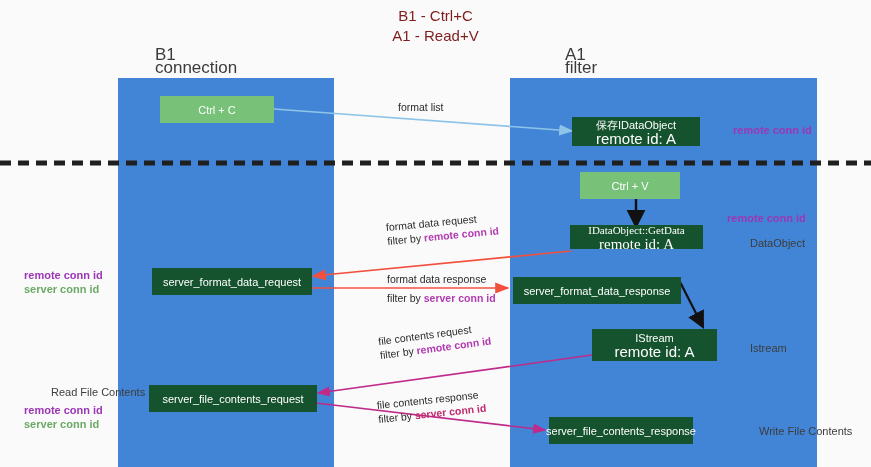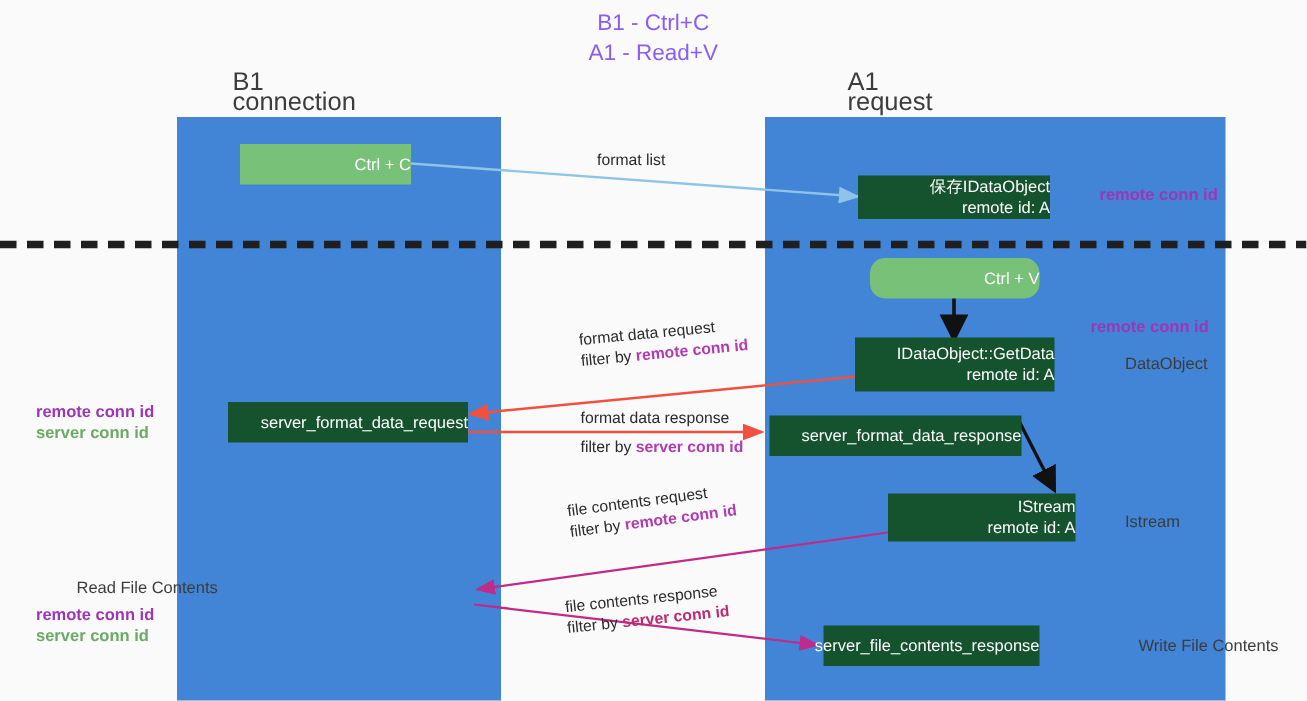"B1 - Ctrl+C" .title { color: #8b5cf6 -> #7f1d1d }
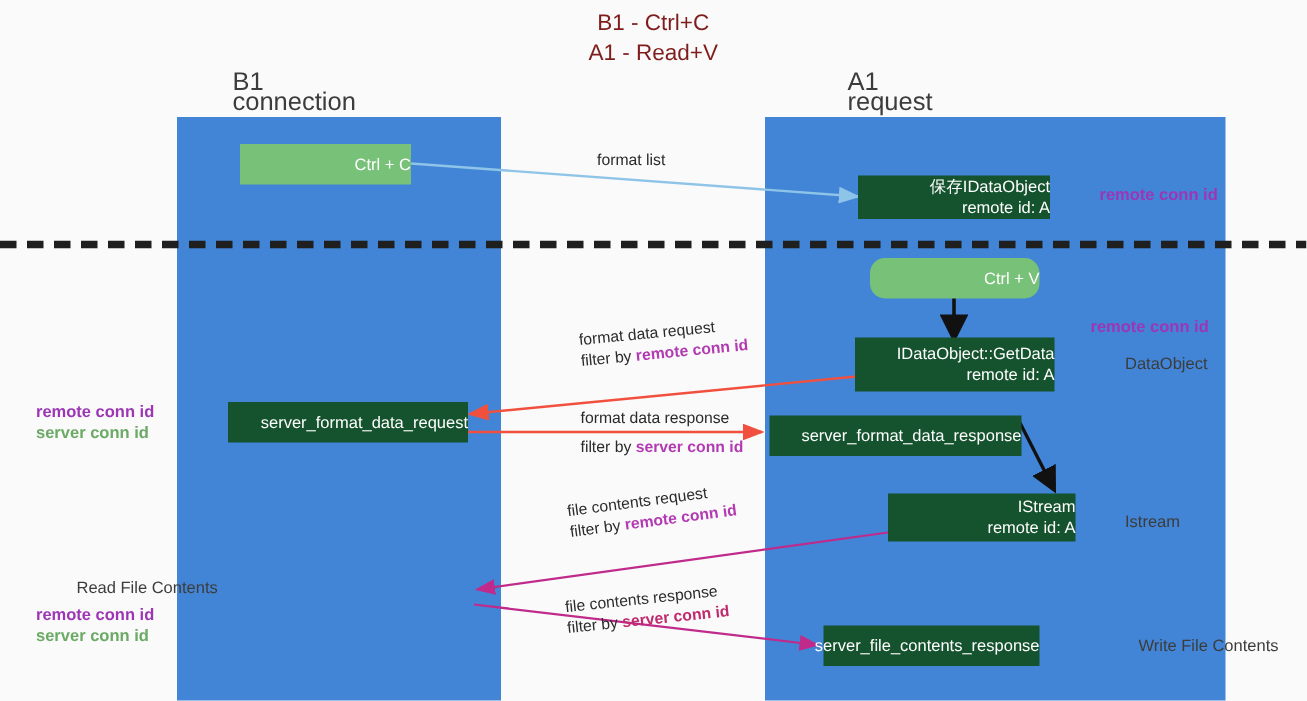"request" div { text: request -> filter }
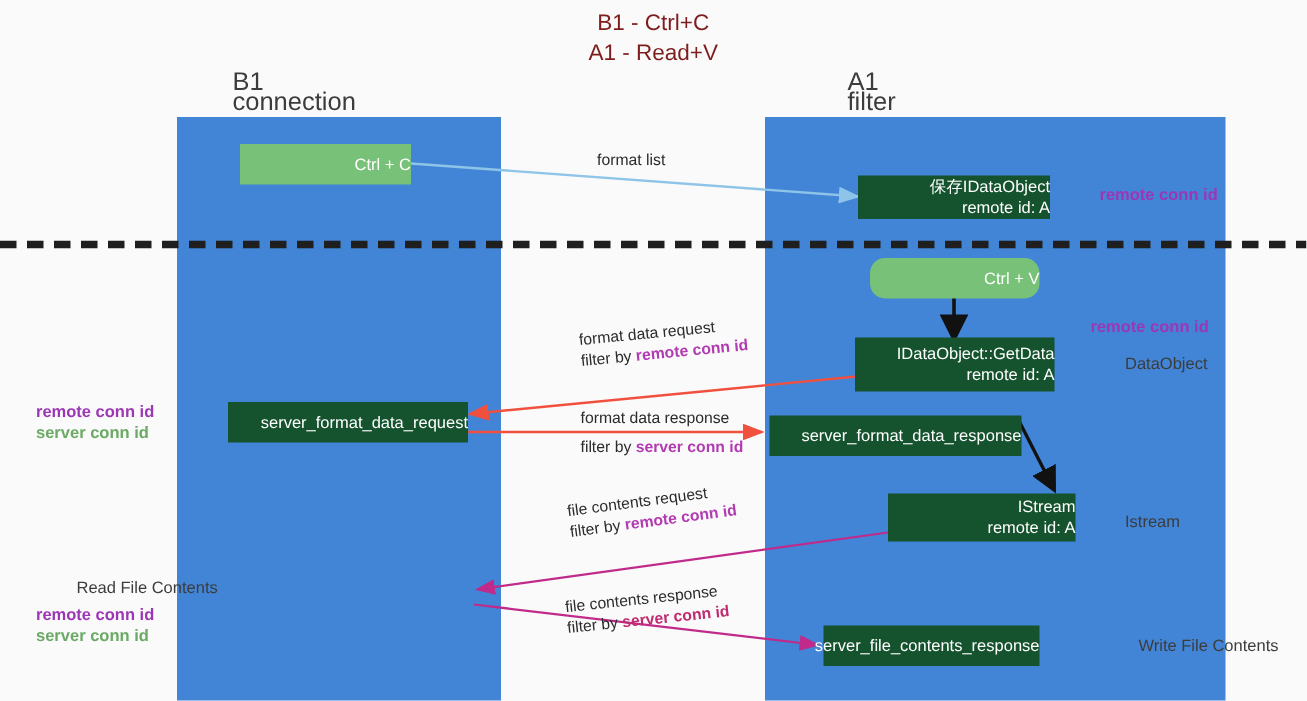"Ctrl + C" .node { align-items: flex-end -> center }
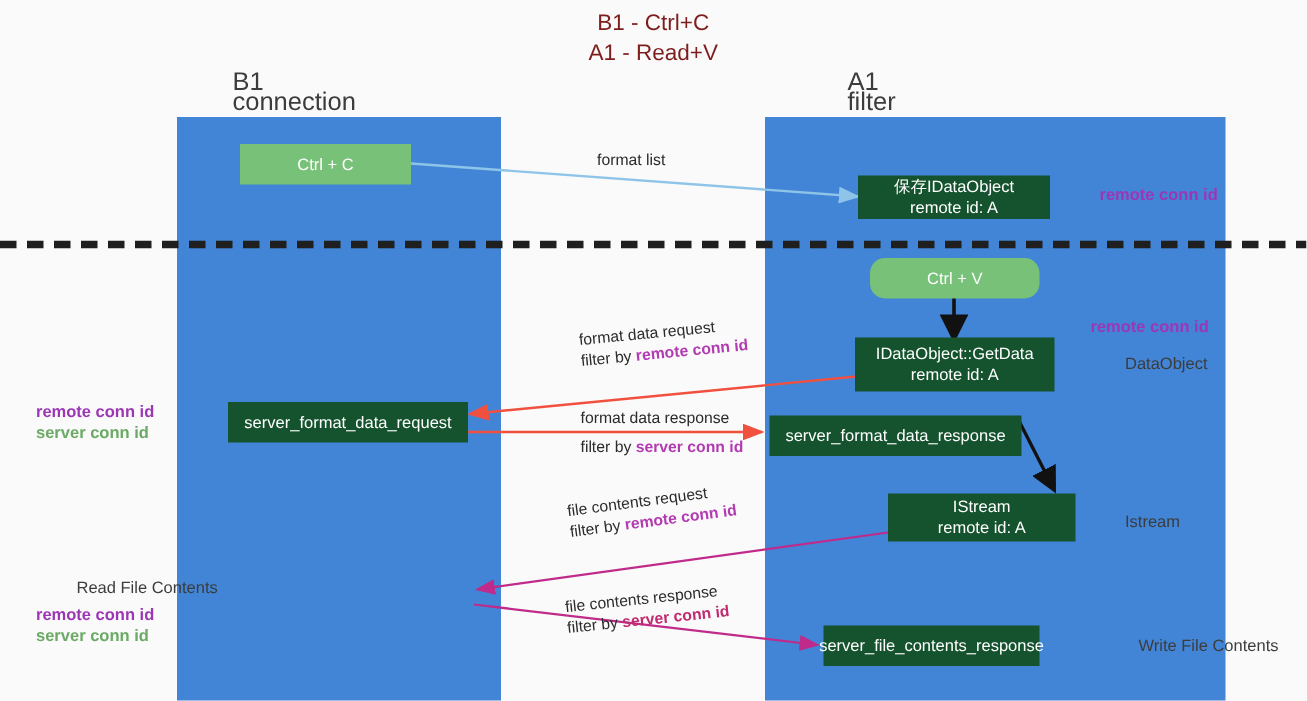"remote id: A" .node .l2 { font-size: 11px -> 15px }
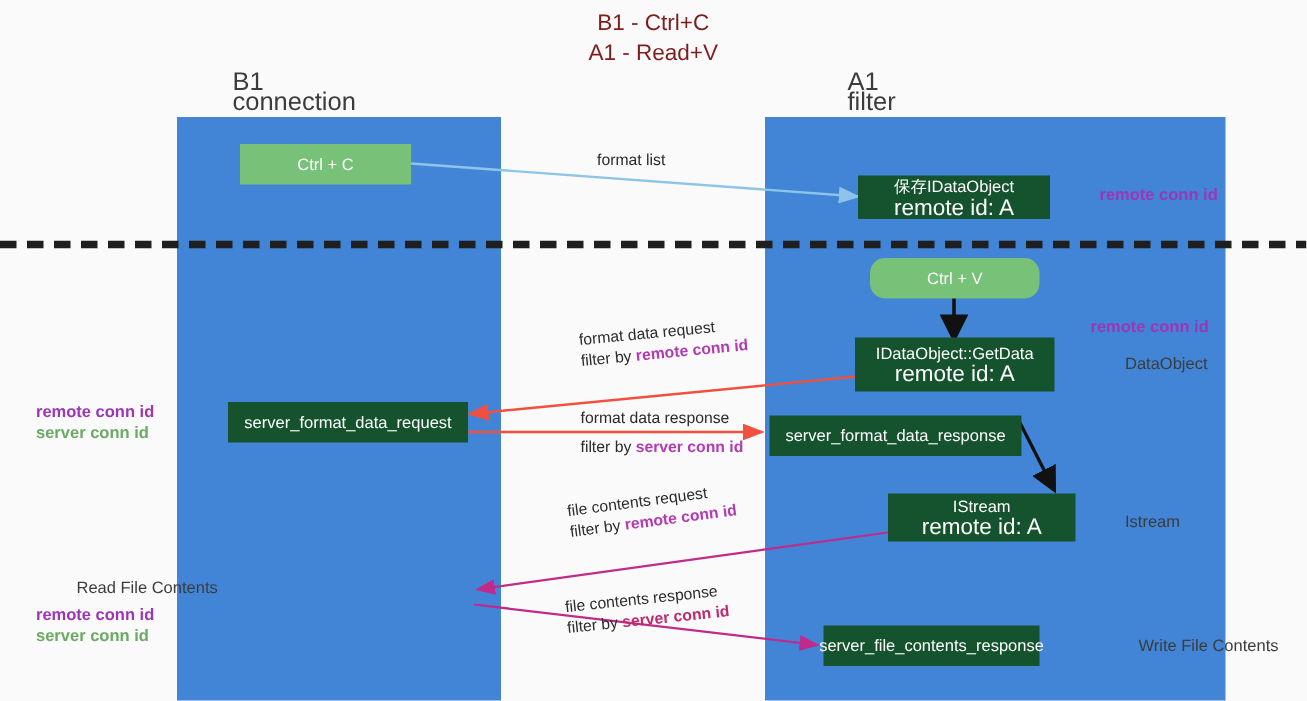"Ctrl + V" div.node { border-radius: 10px -> none; width: 113px -> 100px }
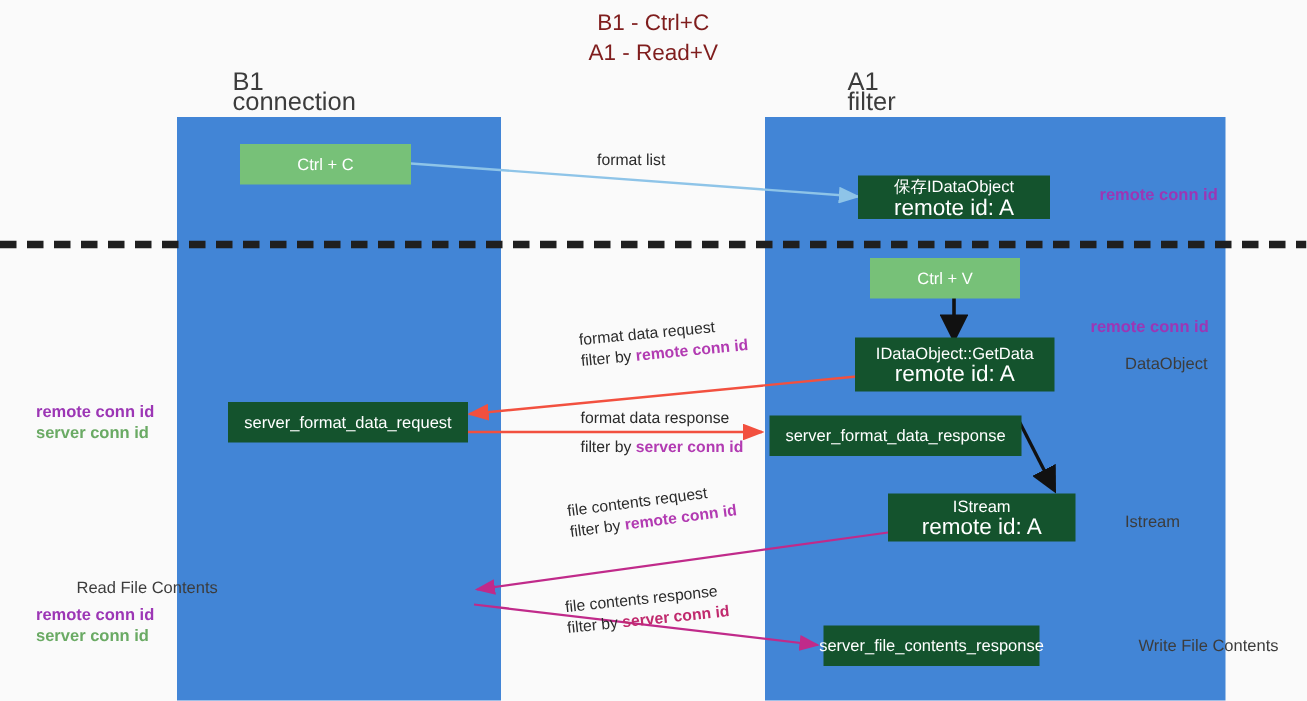"IDataObject::GetData" div.node { font-family: none -> Liberation Serif, serif; height: 36px -> 24px }
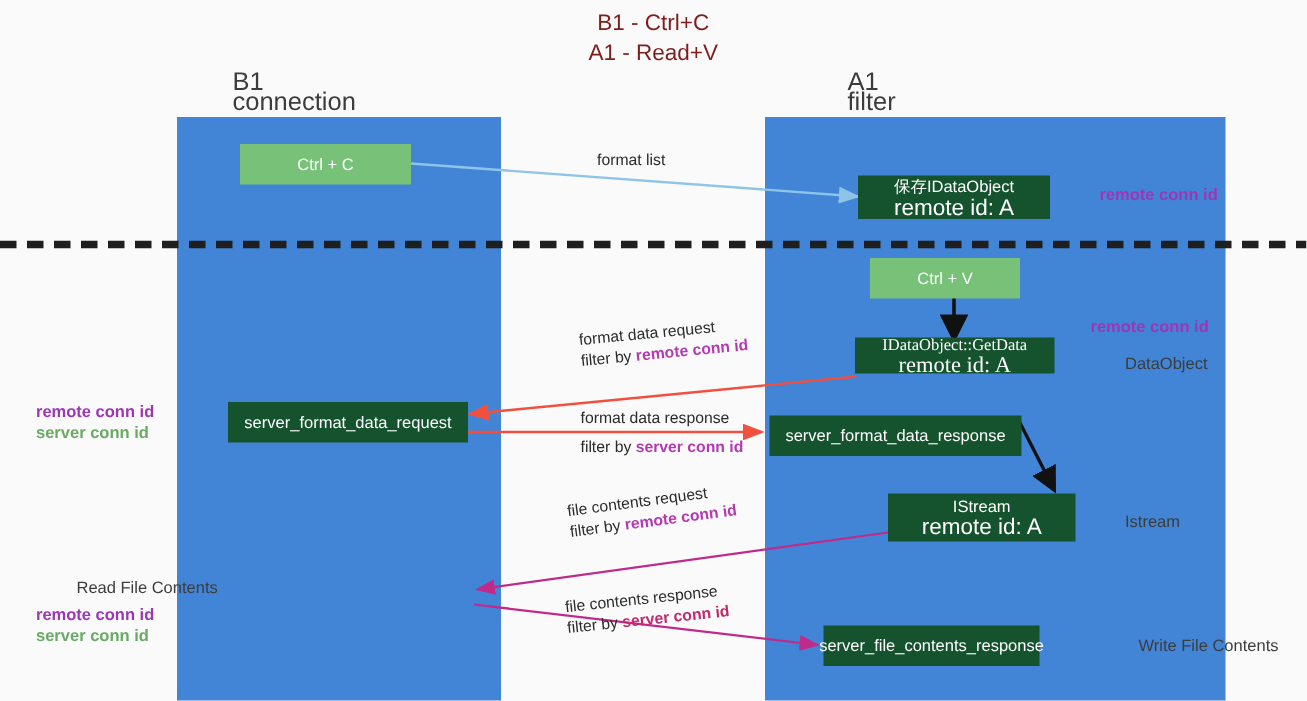"server_file_contents_request" div.node { html: none -> <div> <div>server_file_contents_request</div> </div> }
